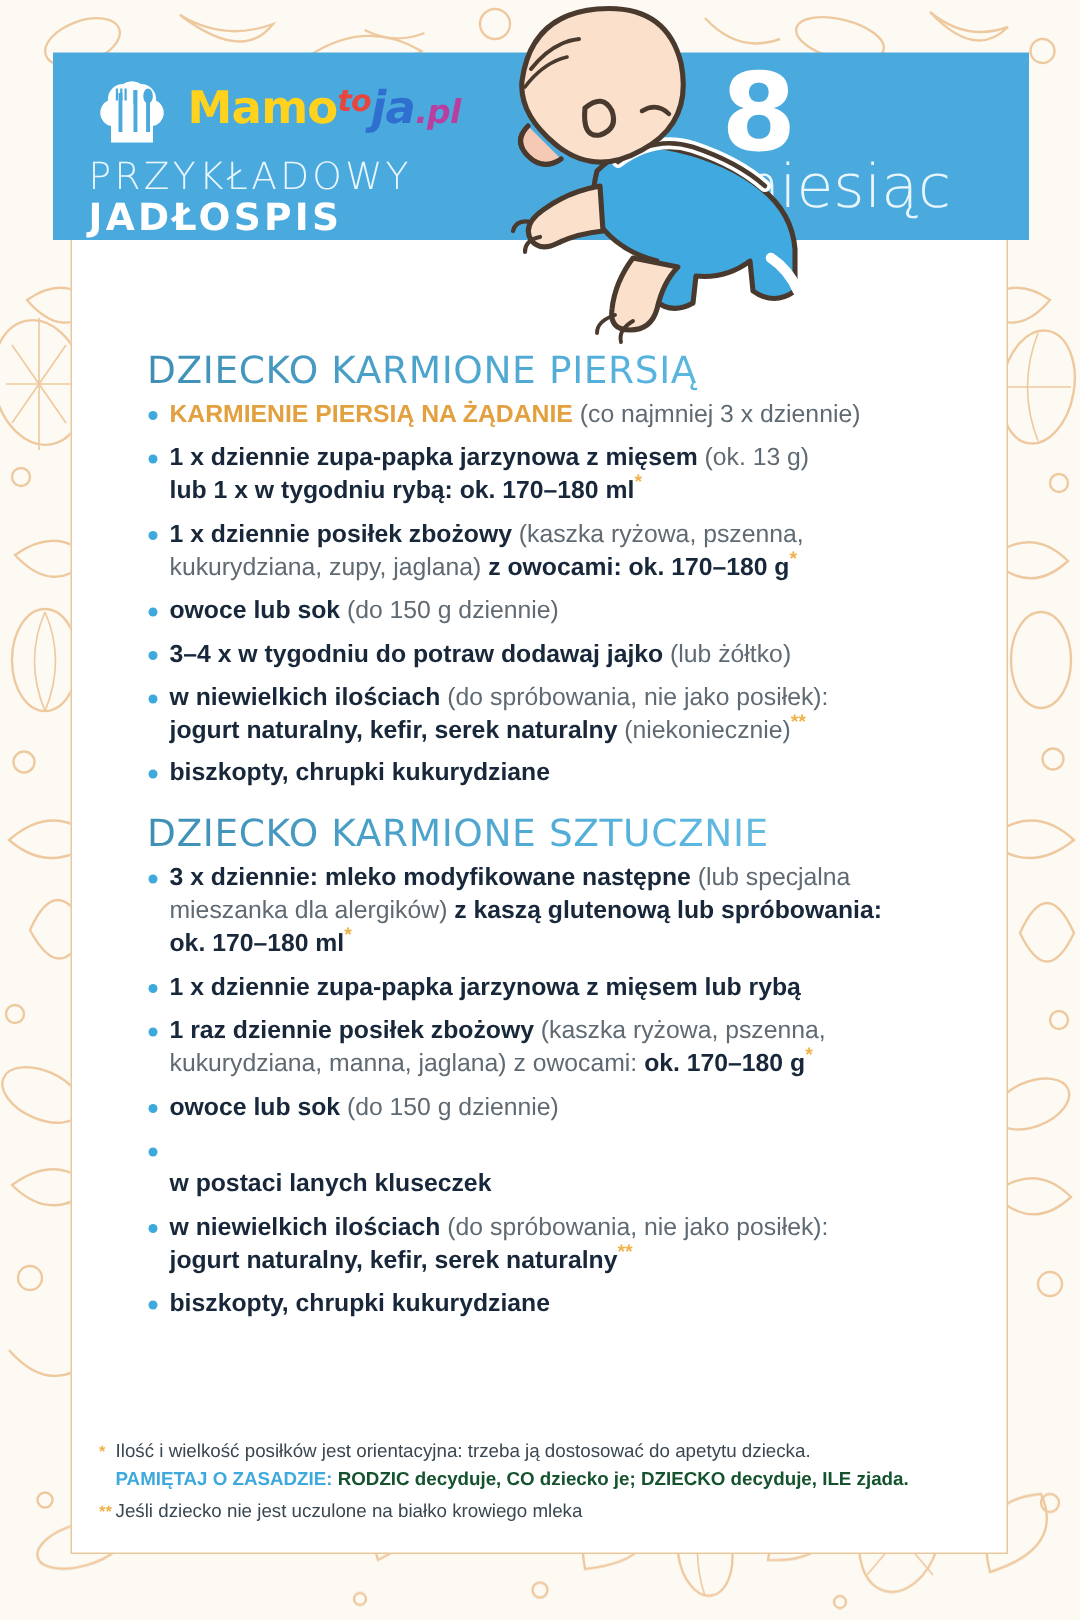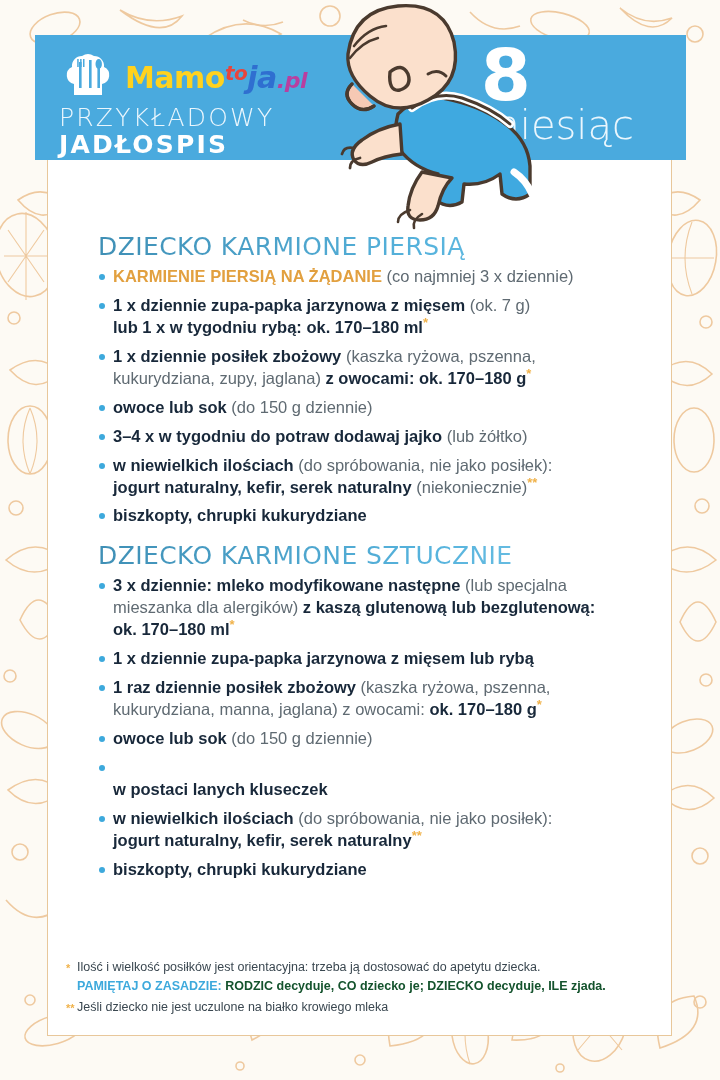"Mamotoja.pl" #hat-row { align-items: center -> flex-start }
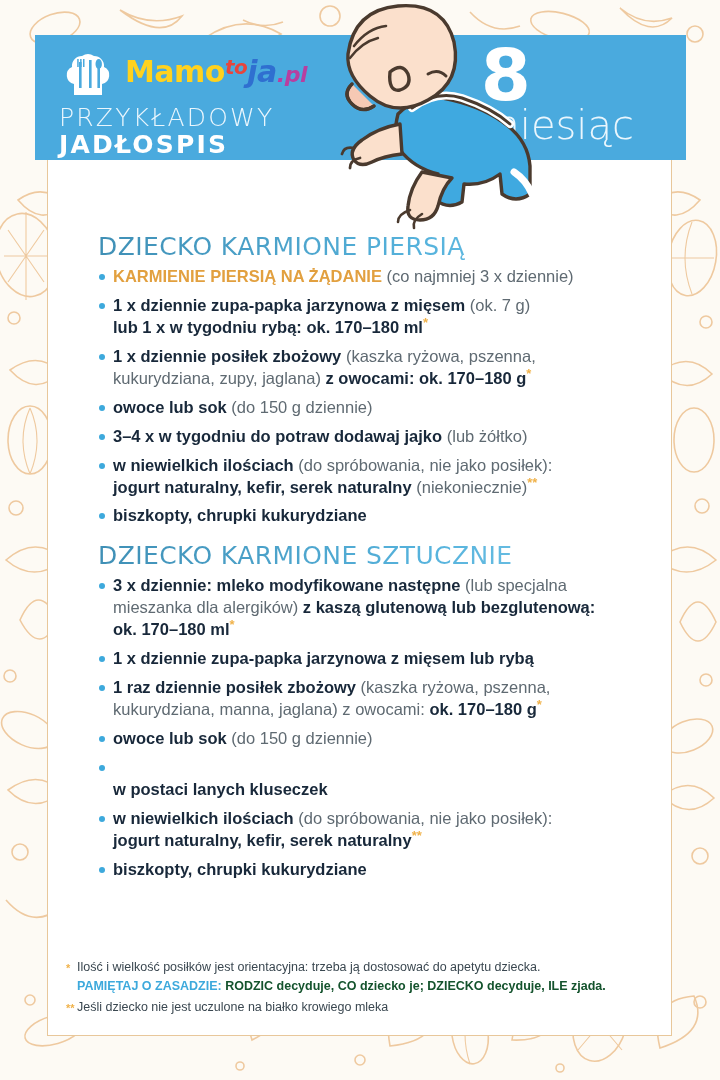"(ok. 7 g)" span.n { text: 7 -> 13 }
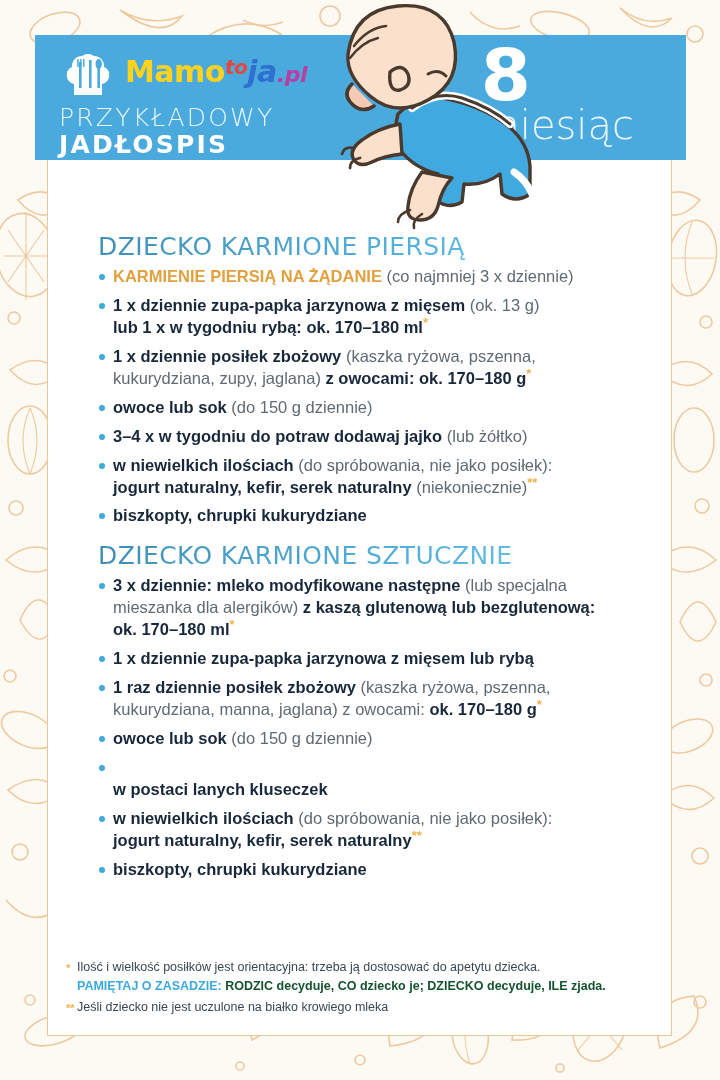"z kaszą glutenową lub bezglutenową:" span.b { text: bezglutenową -> spróbowania }
